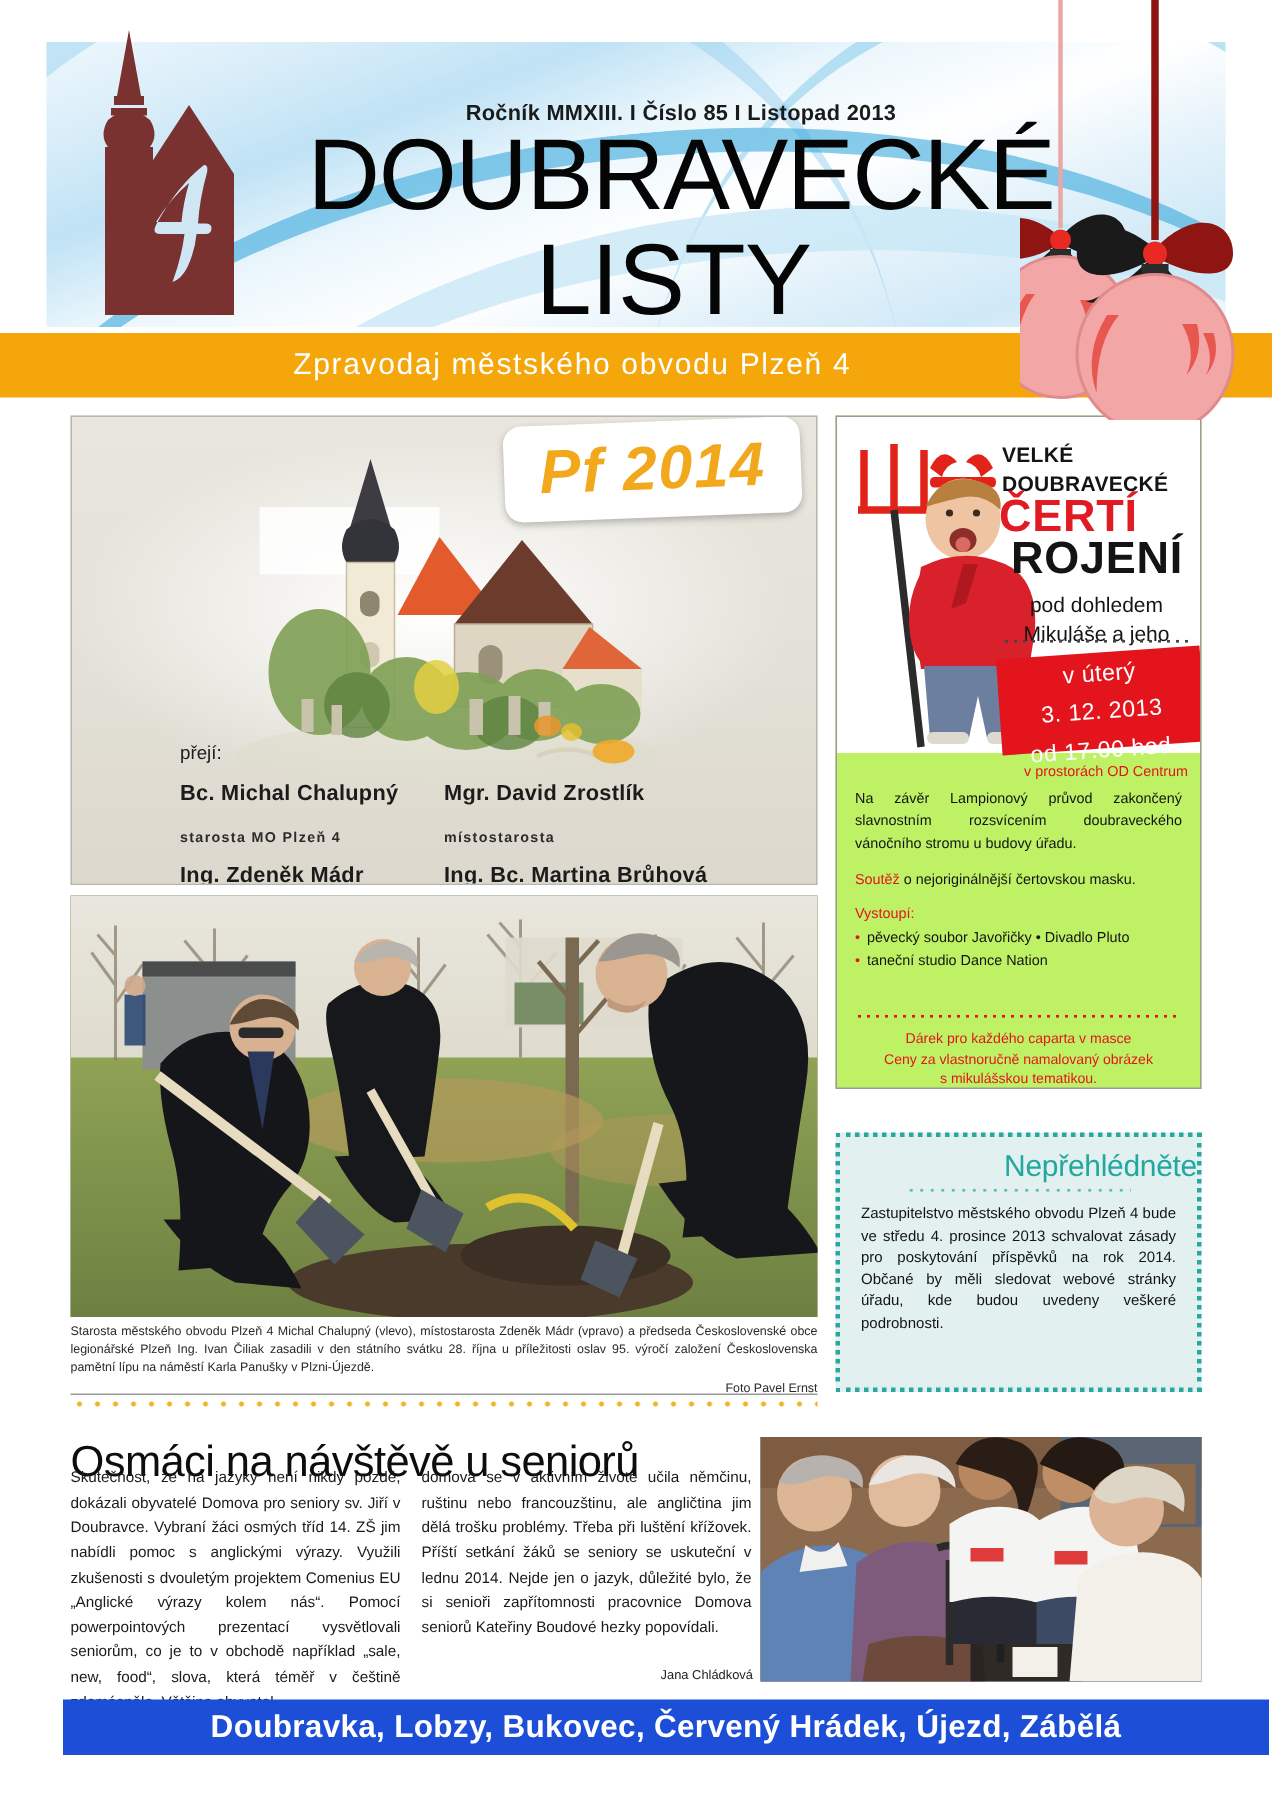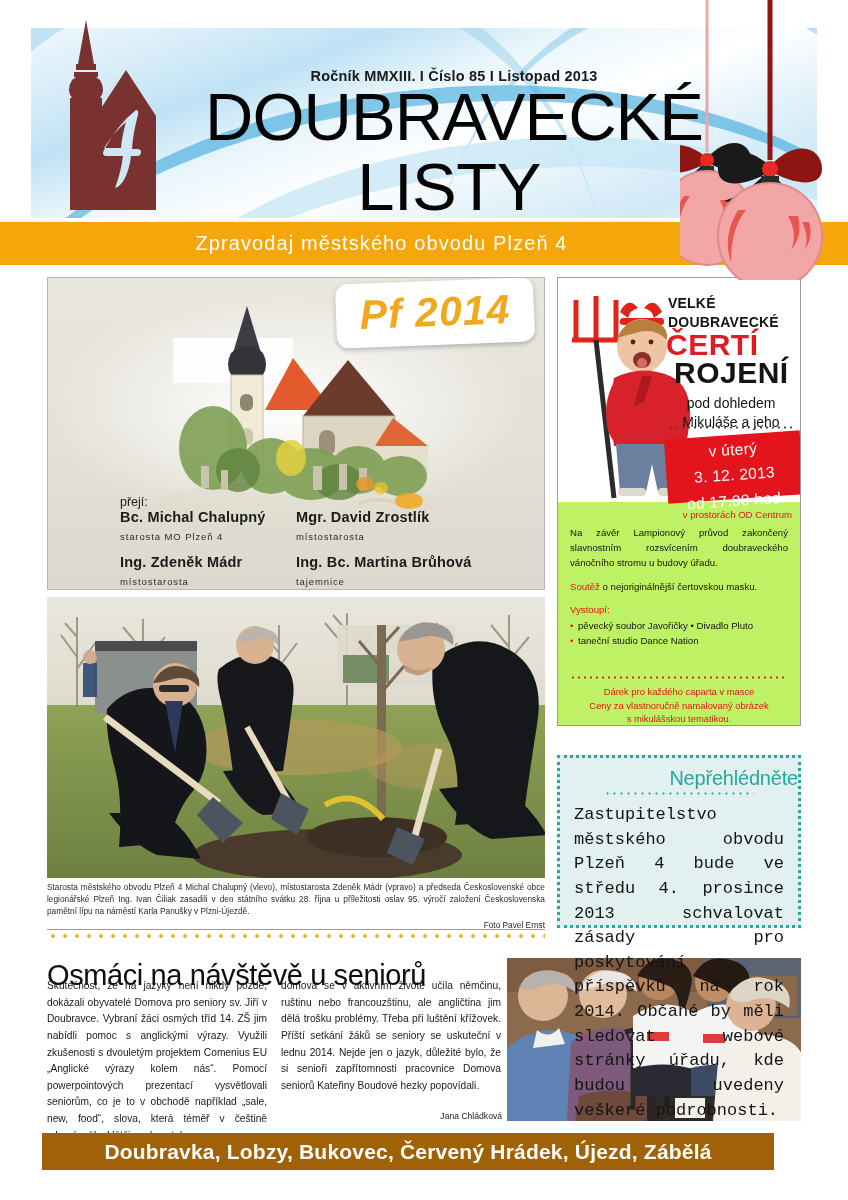"přejí:" .greet .preji { margin-bottom: 0 -> 12px }
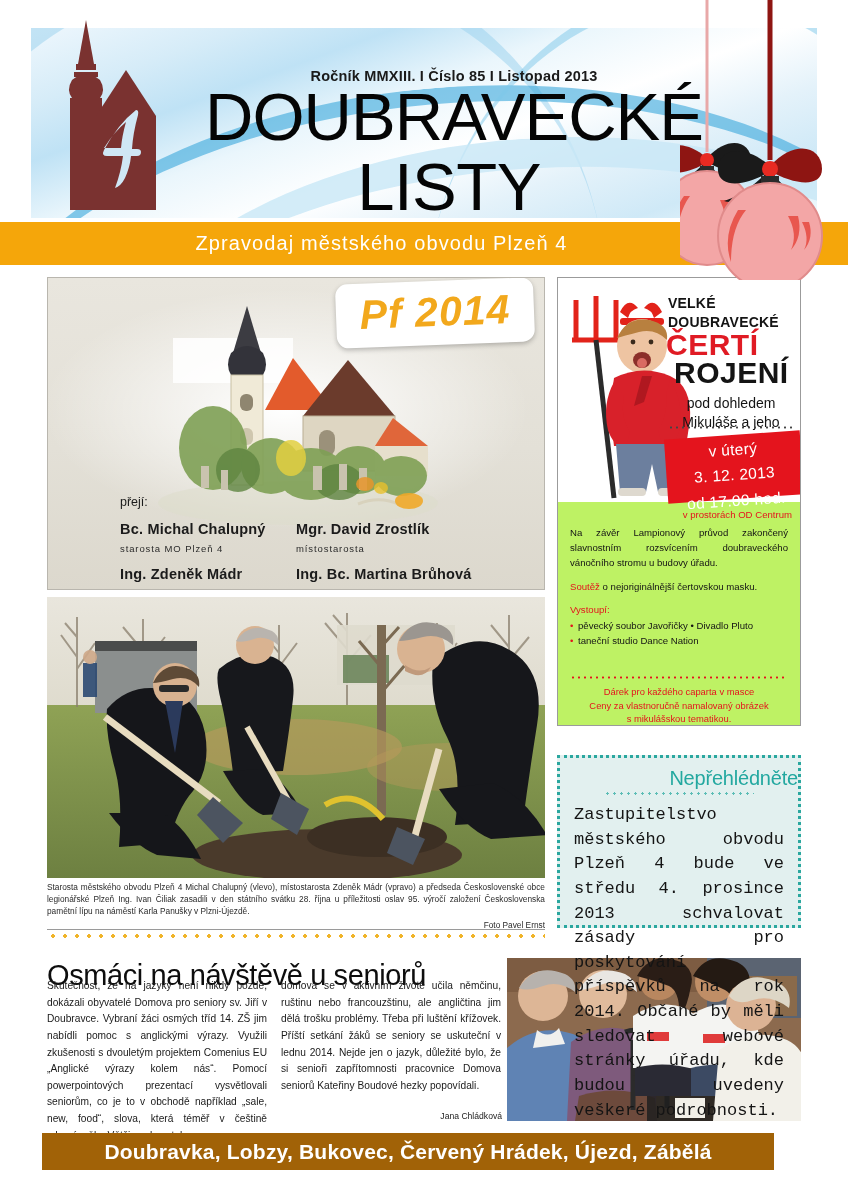"starosta MO Plzeň 4" .greet .fn { font-weight: normal -> bold; margin-top: 6px -> 16px }
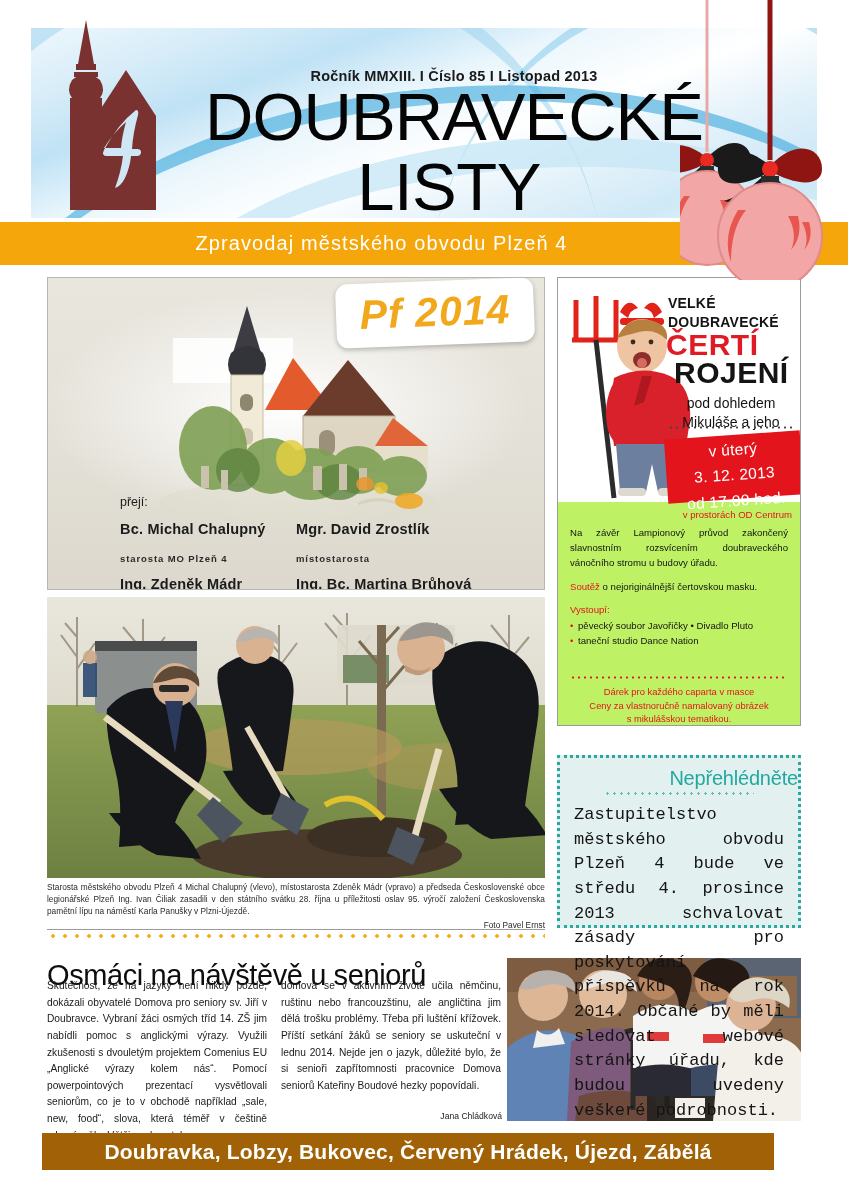"Zastupitelstvo městského obvodu Plzeň 4" .notice p { font-family: Liberation Mono, monospace -> none; font-size: 17px -> 10px }
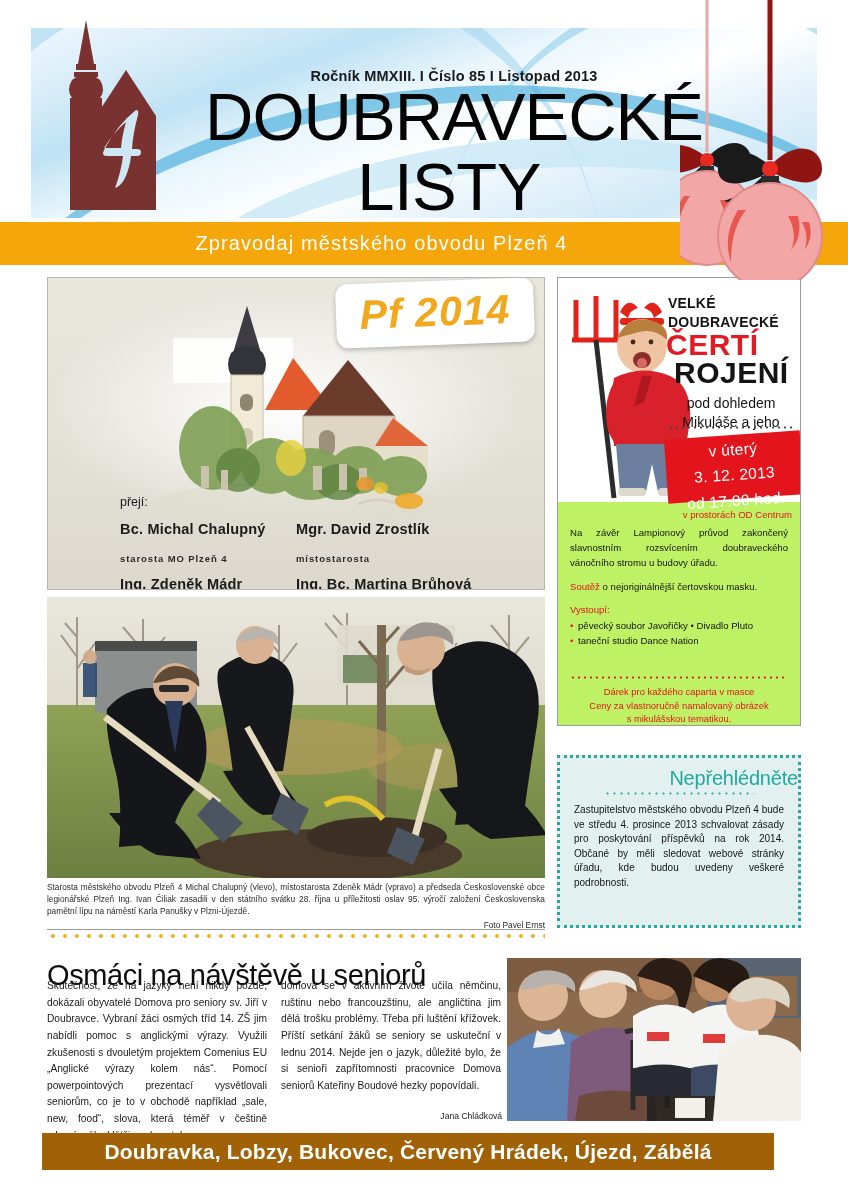"Doubravka, Lobzy, Bukovec, Červený" .footer-bar { background: #a16207 -> #1d4ed8; width: 732px -> 804px }
